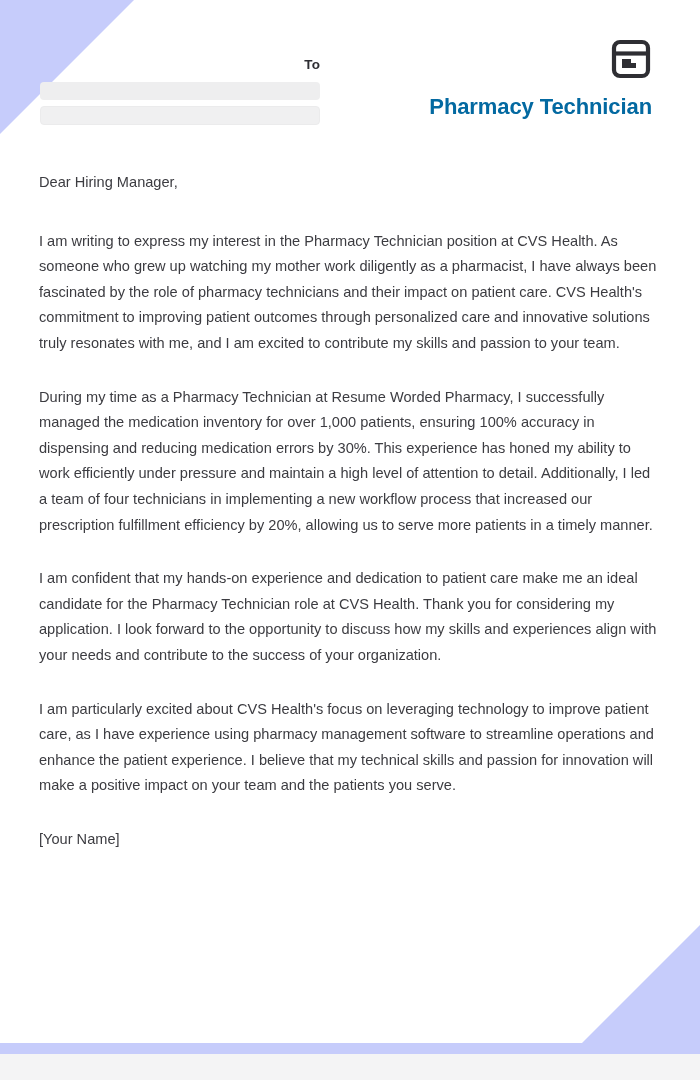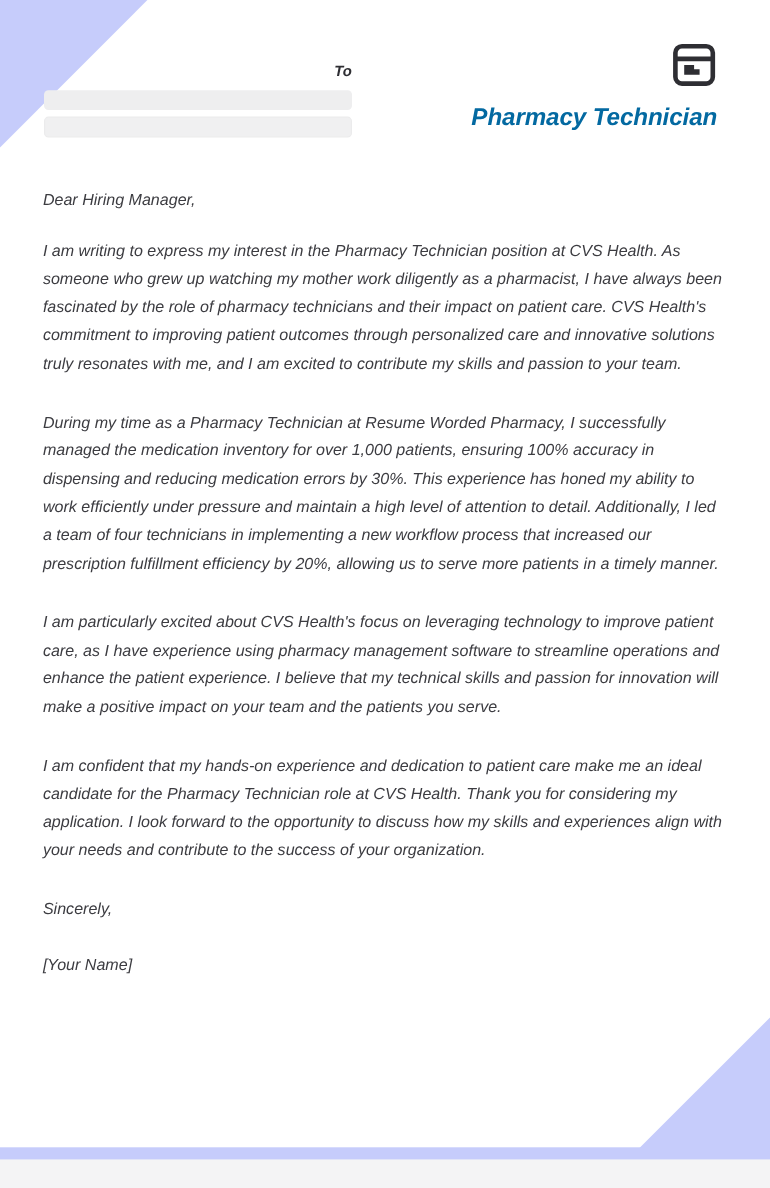"To" .page { font-style: italic -> none }
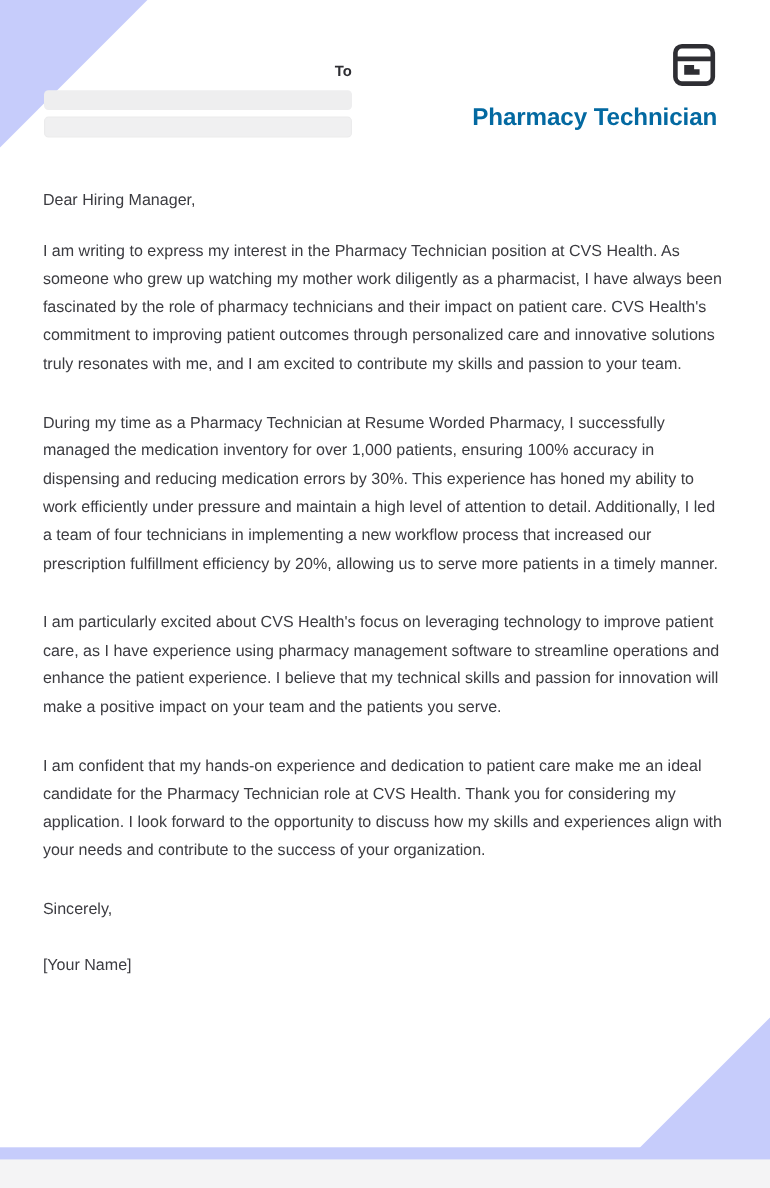"Dear Hiring Manager," .letter p.salutation { margin-bottom: 21px -> 33px }
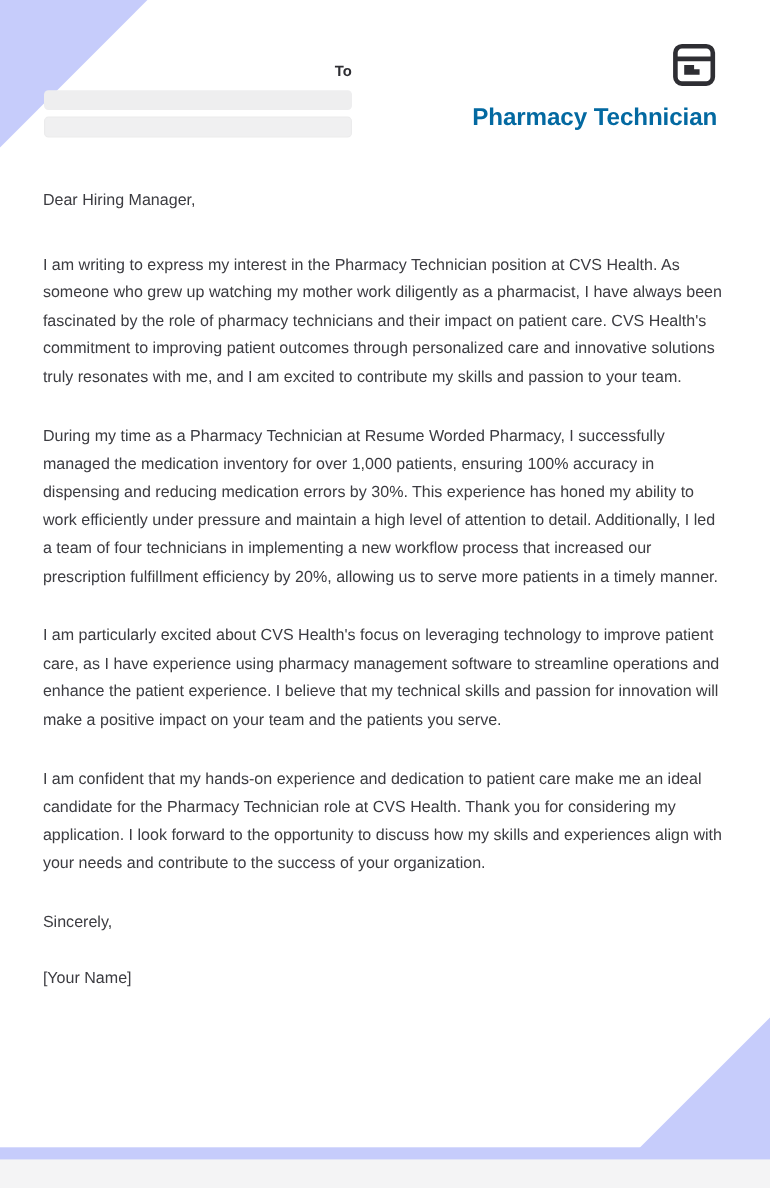"I am particularly excited about" p { order: before "I am confident that my" -> after "I am confident that my" }
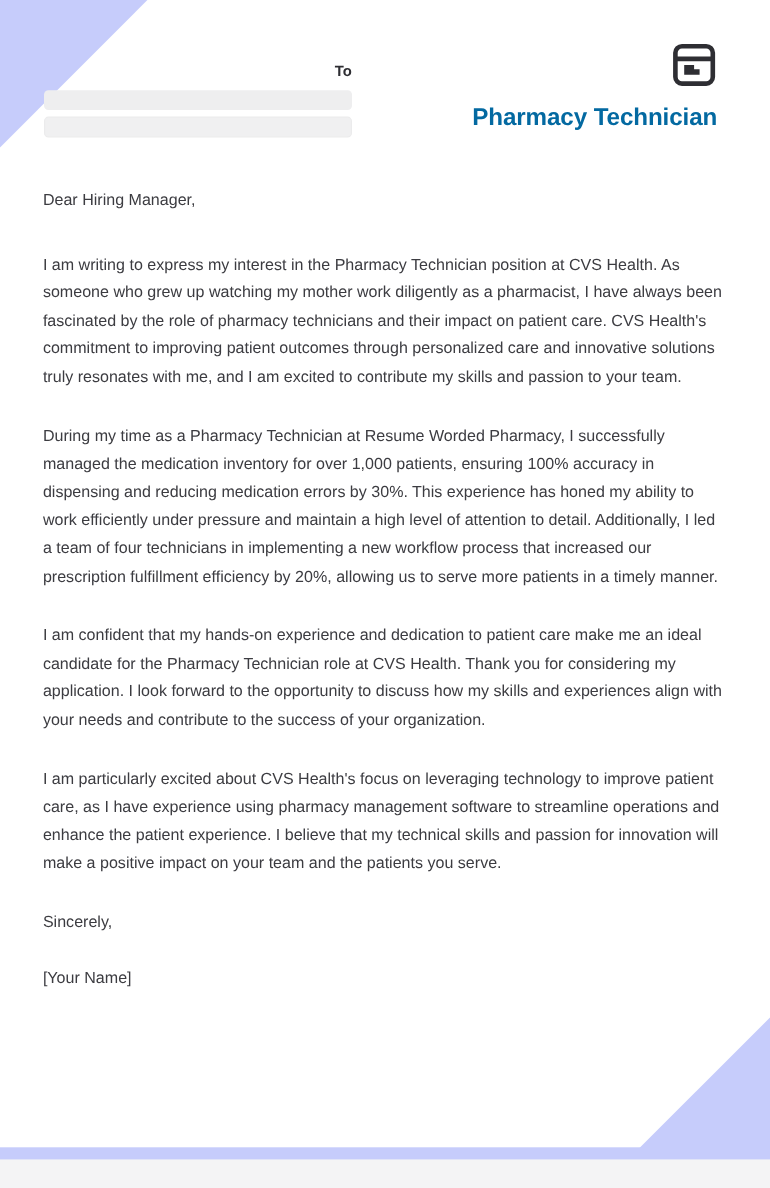"Sincerely," p.closing { html: <p>Sincerely,</p> -> none }
